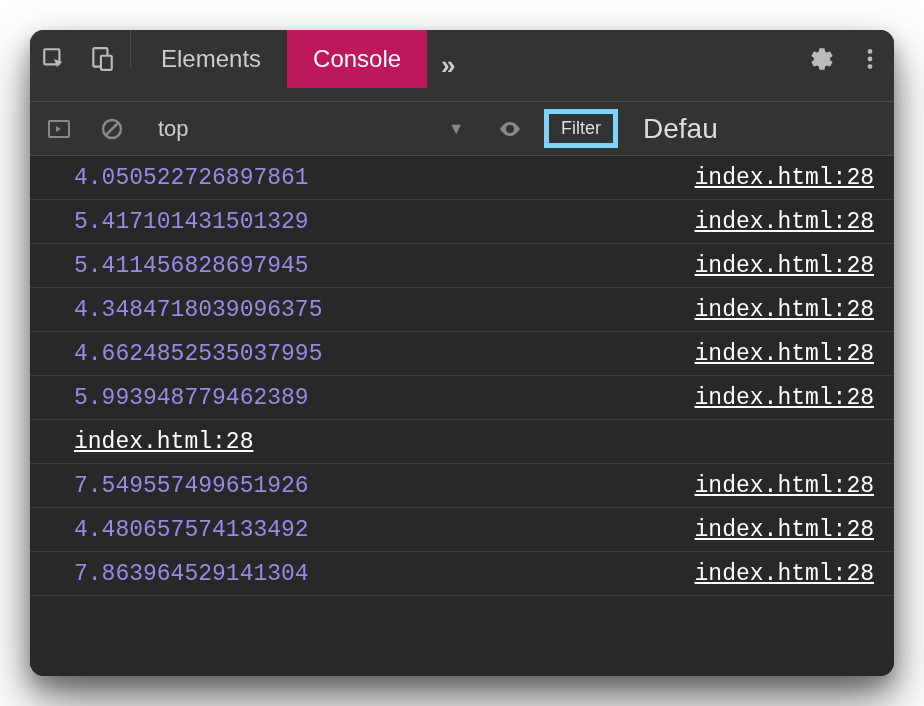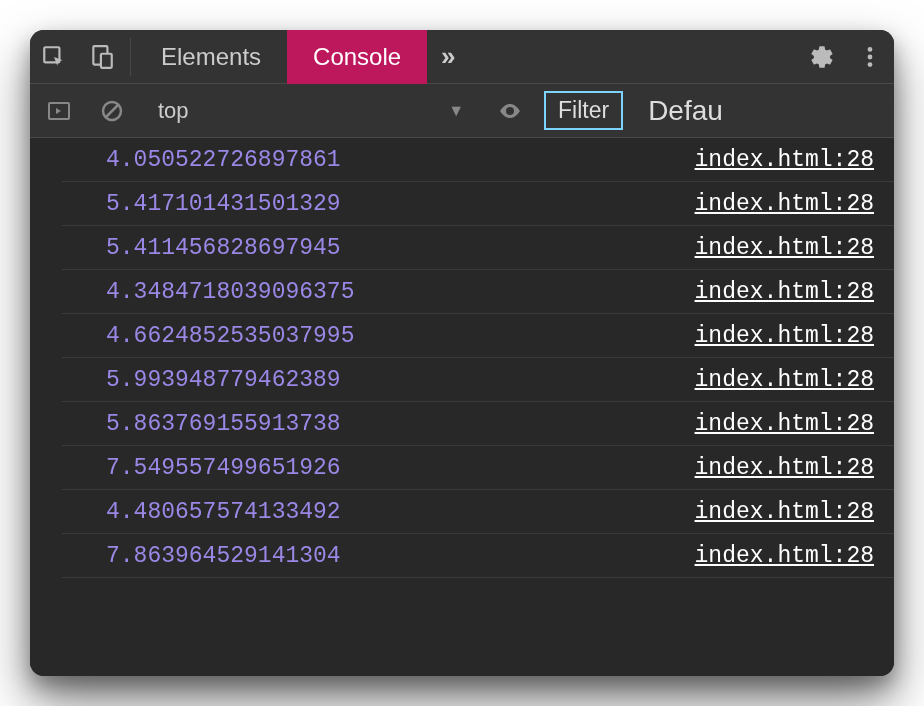"Elements" .tab-bar { align-items: center -> none; height: 54px -> 72px }
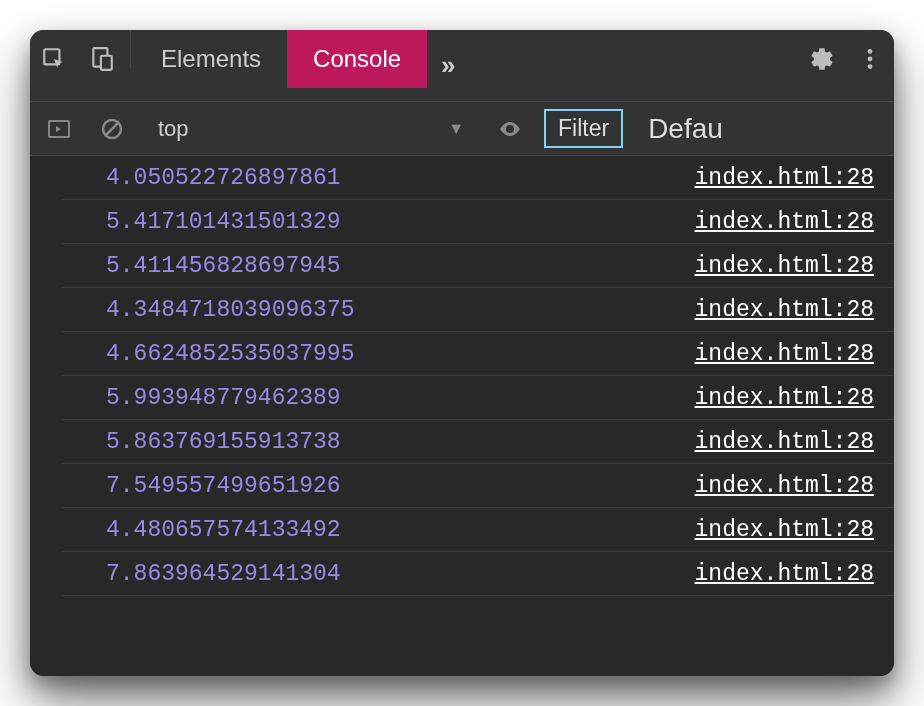"Filter" .filter-btn { border: 2px solid #7dd3fc -> 5px solid #7dd3fc; font-size: 23px -> 18px }
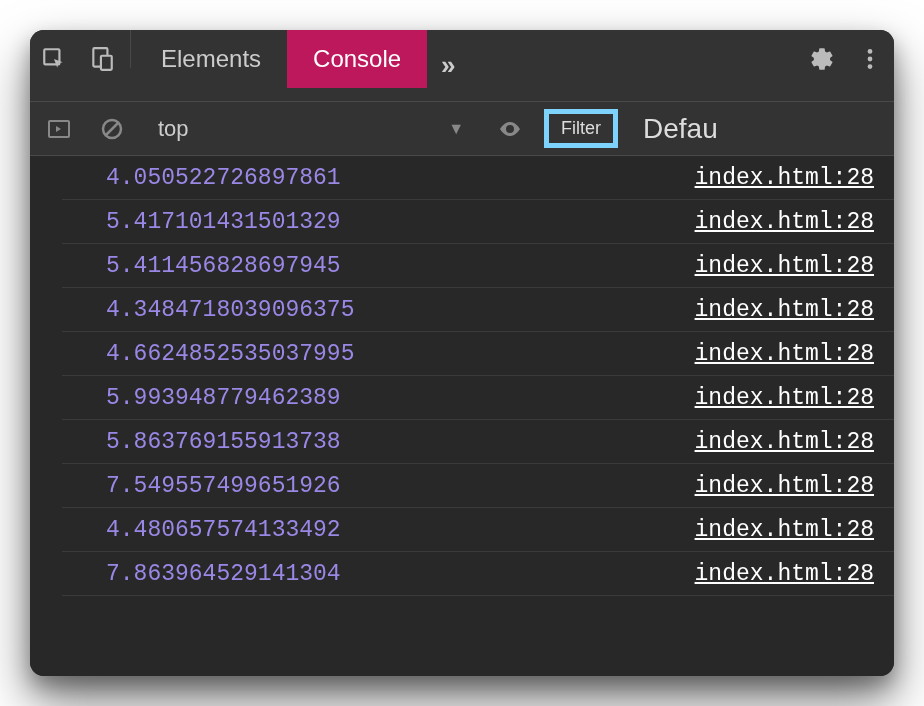"4.050522726897861" .log-row { margin-left: 32px -> none }
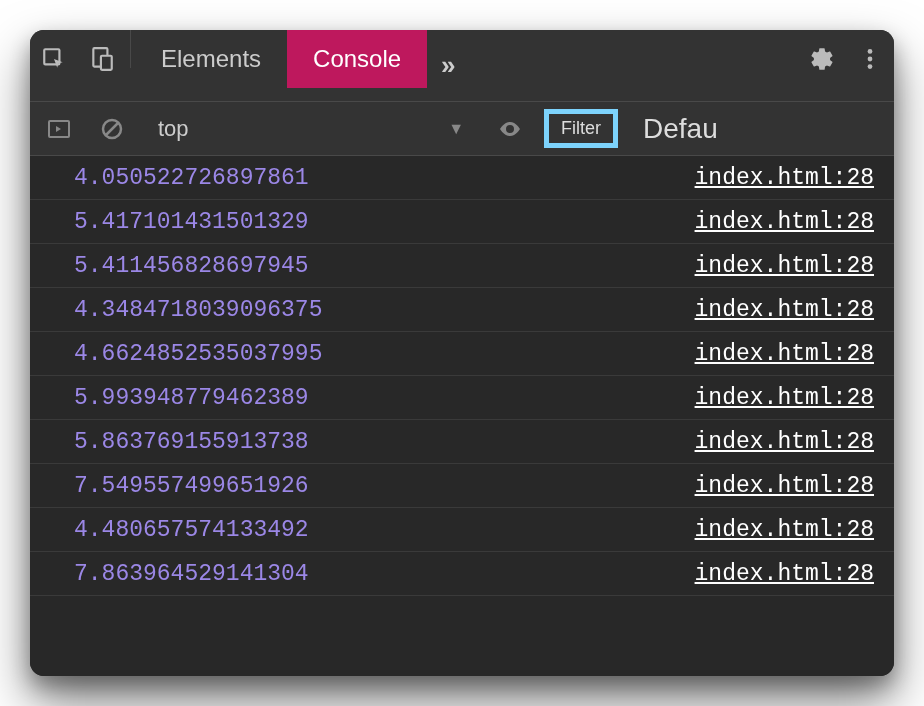"5.863769155913738" span.log-value { html: <span>5.863769155913738</span> -> none }
